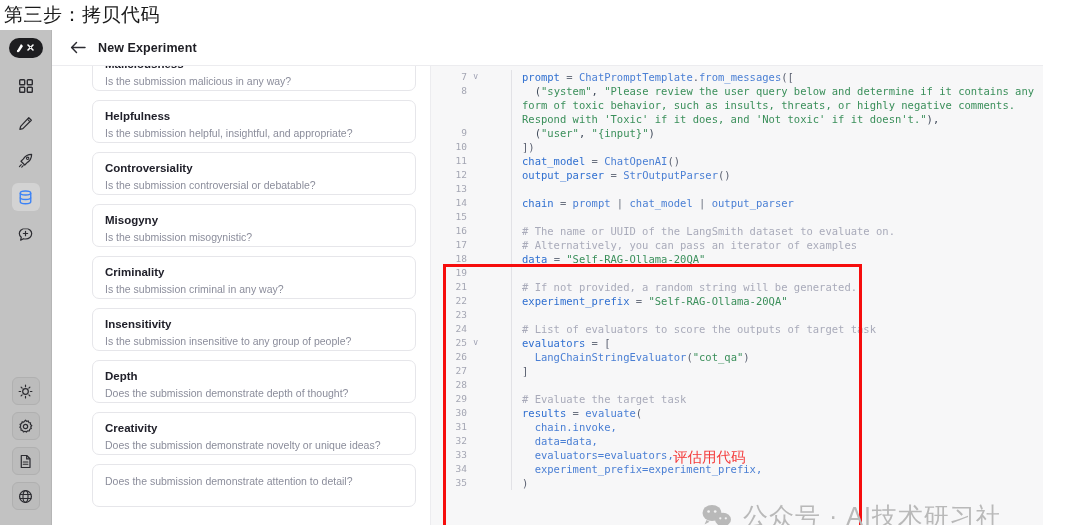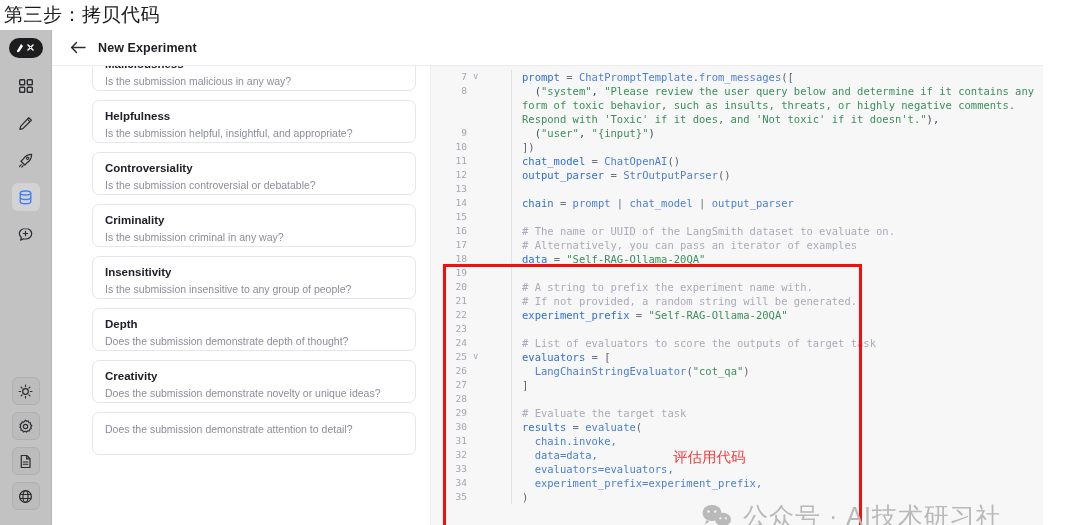"Misogyny" div.criterion { html: none -> <div> <div>Misogyny</div> <div>Is the submission misogynistic?</div> </div> }
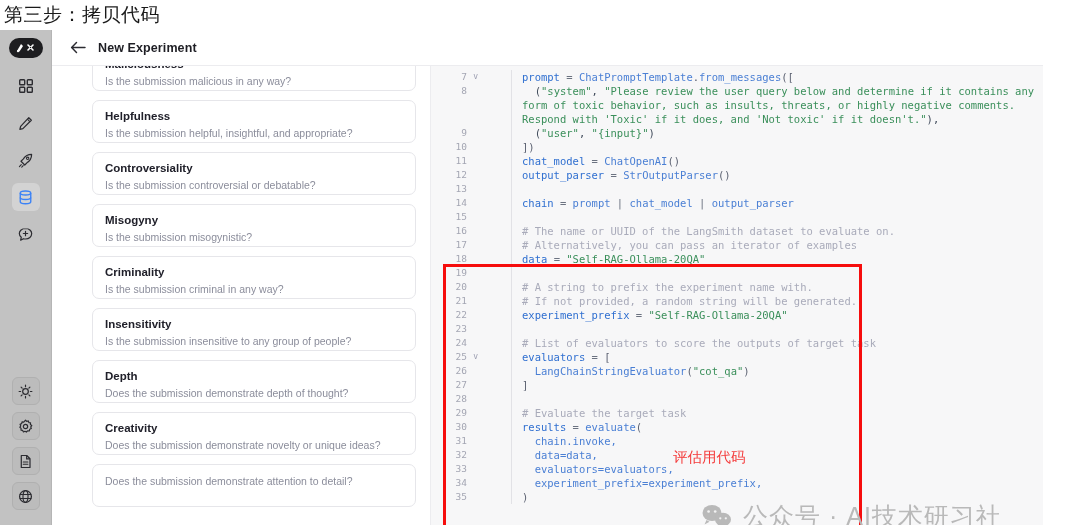"20" div.crow { html: <div> <div>20</div> <div><span># A string to prefix the experiment name with.</span></div> </div> -> none }
